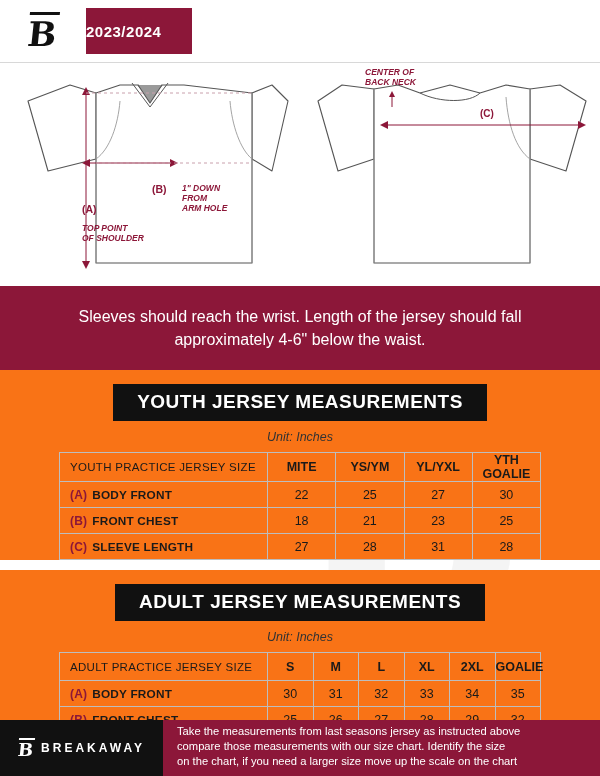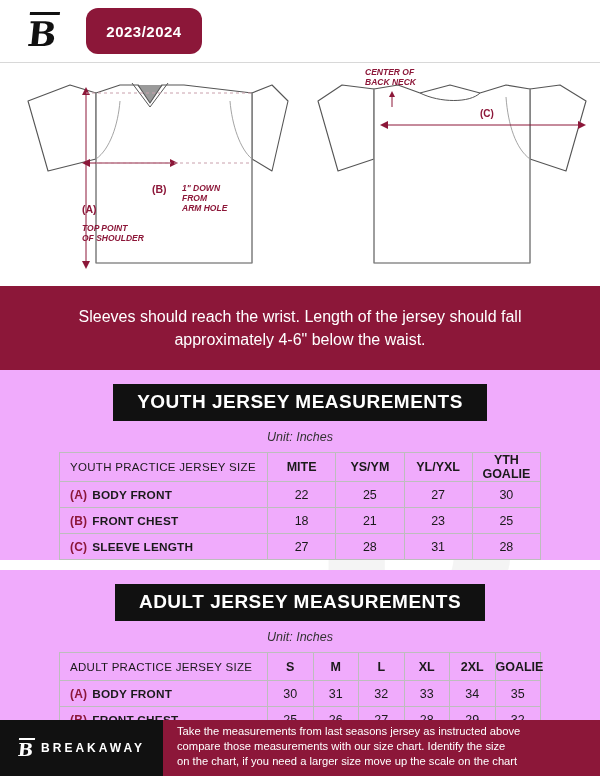"2023/2024" .header-season { border-radius: 12px -> none; justify-content: center -> flex-start; width: 116px -> 106px }
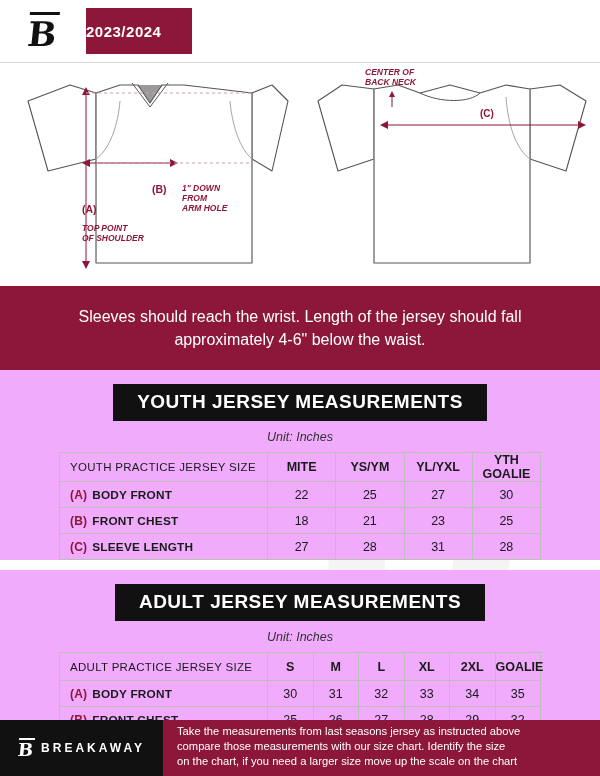"YOUTH JERSEY MEASUREMENTS" .section { background: #f0abfc -> #f97316 }
